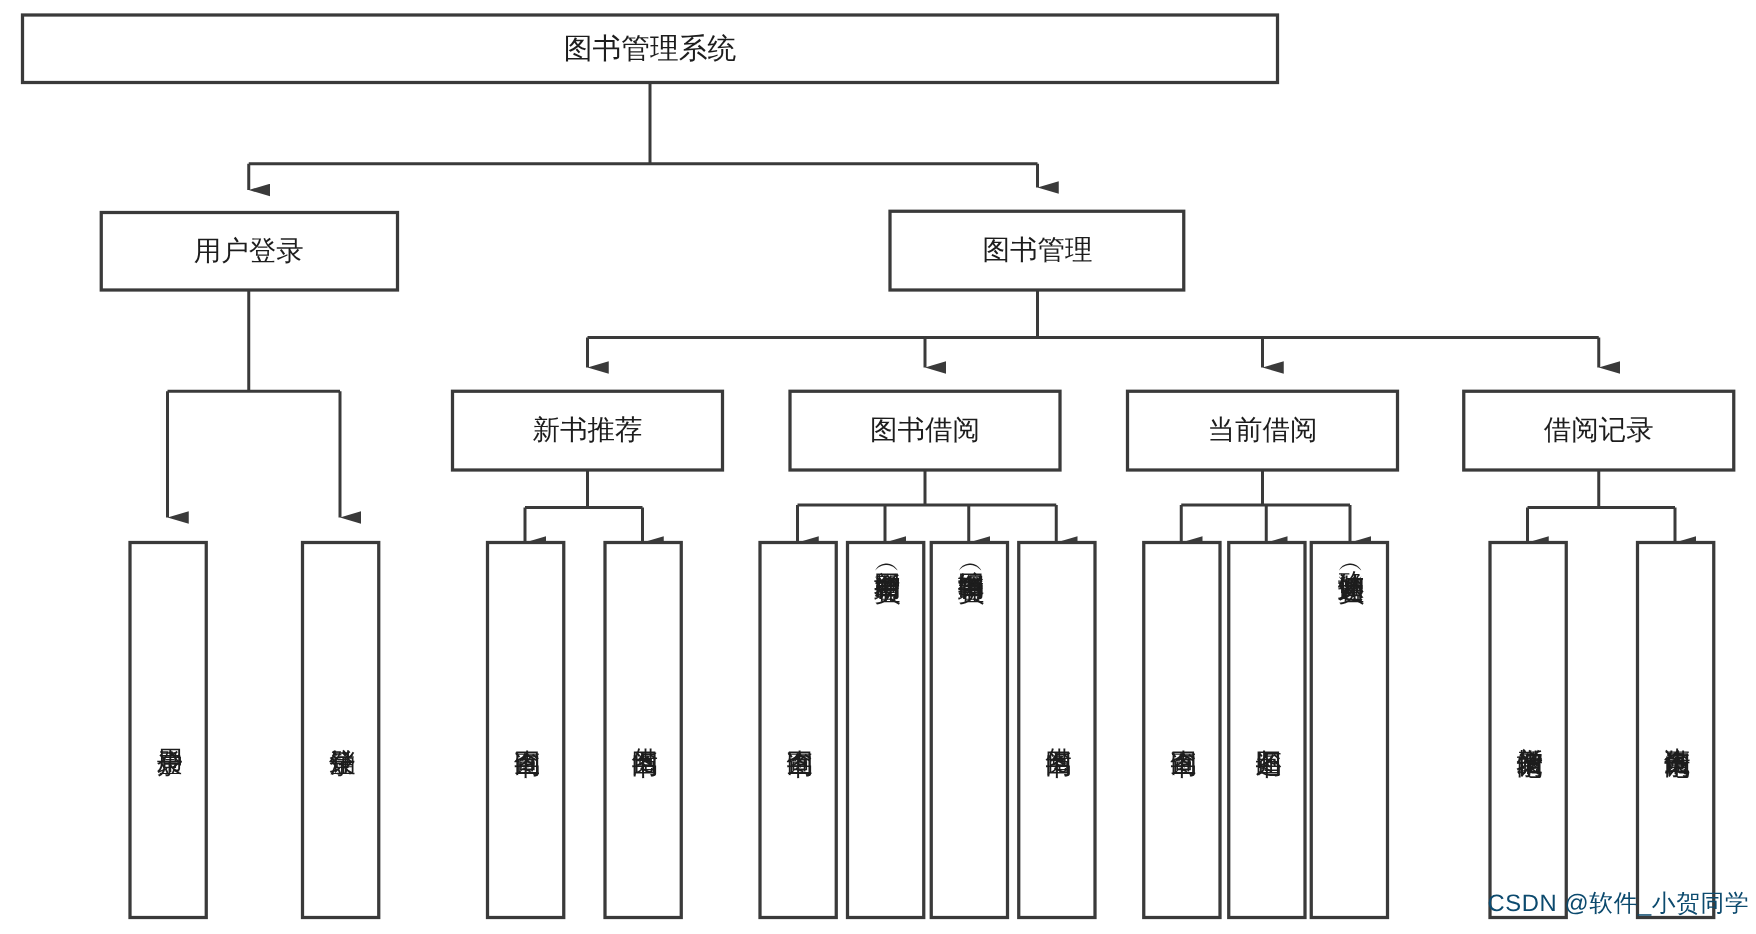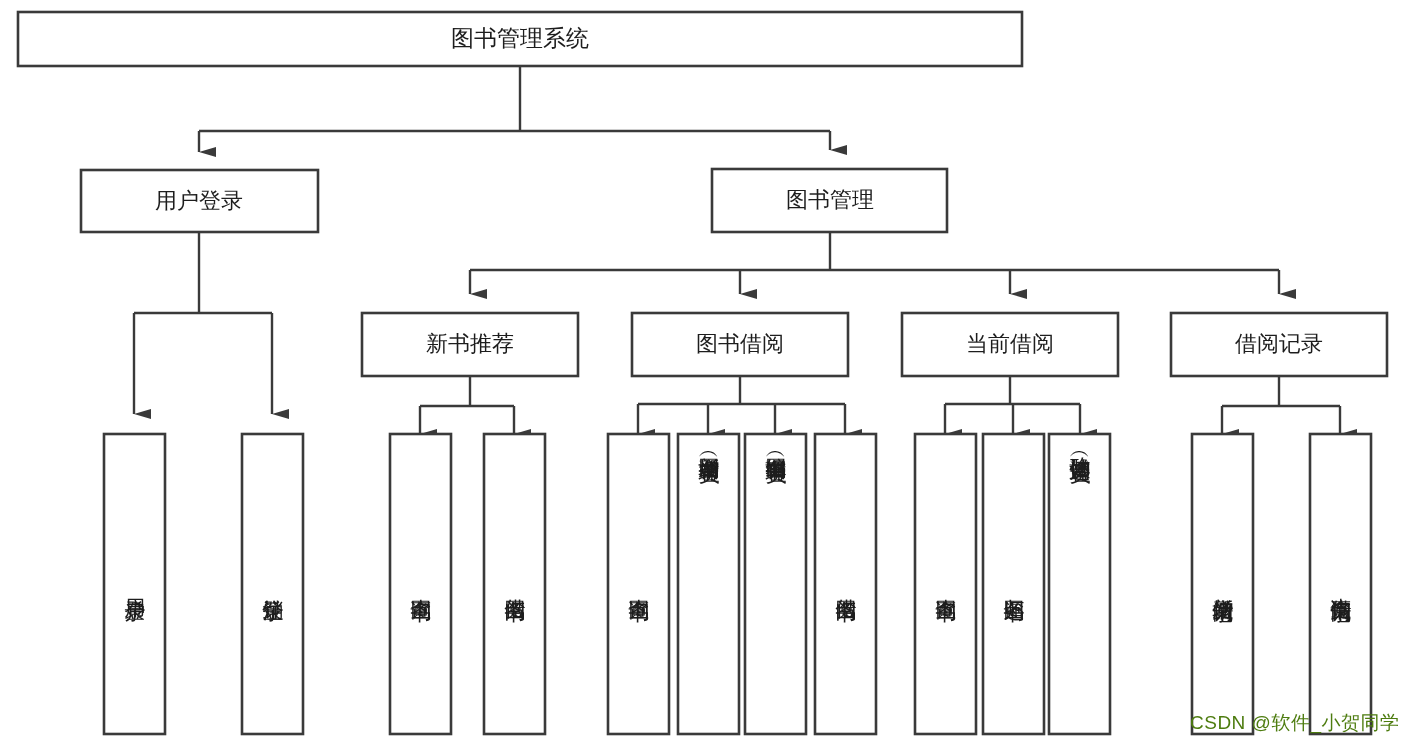"CSDN @软件_小贺同学" .watermark { color: #4d7c0f -> #0c4a6e }
